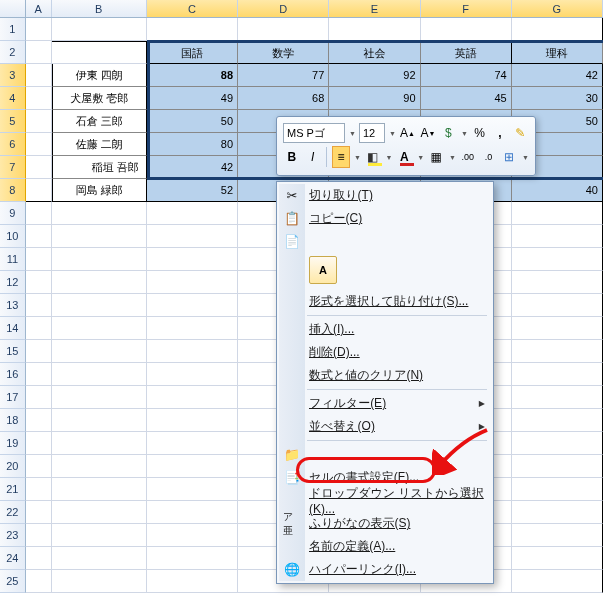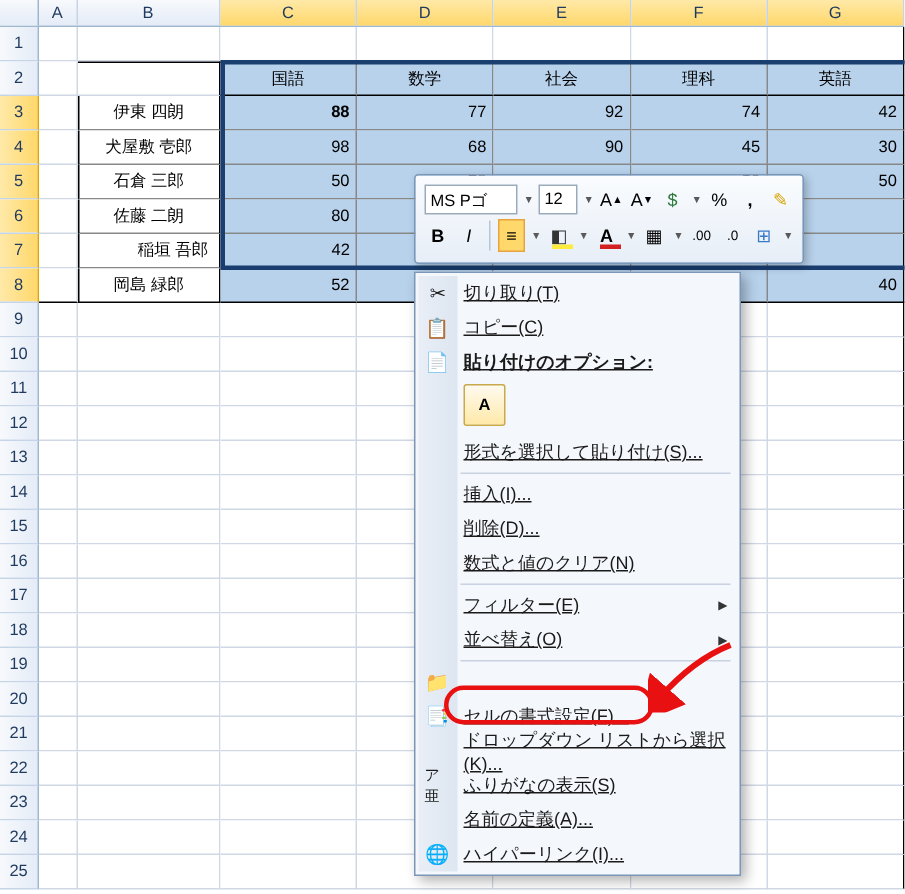"理科" div.cell { order: before "英語" -> after "英語" }
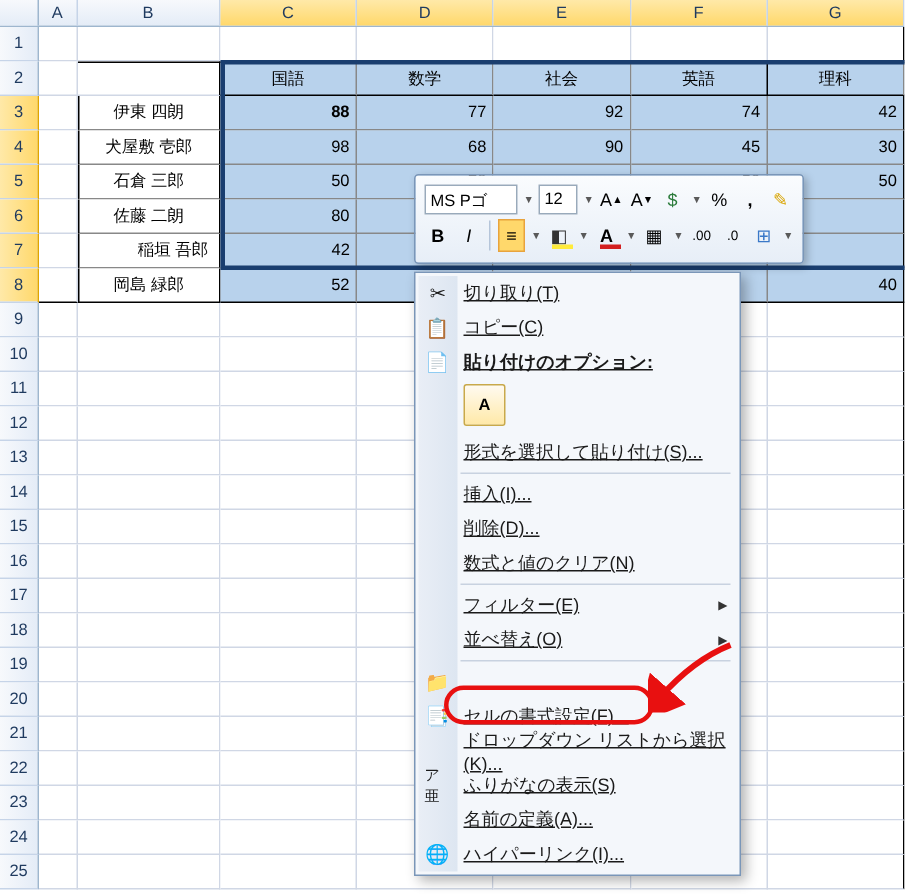"98" div.cell { text: 98 -> 49 }
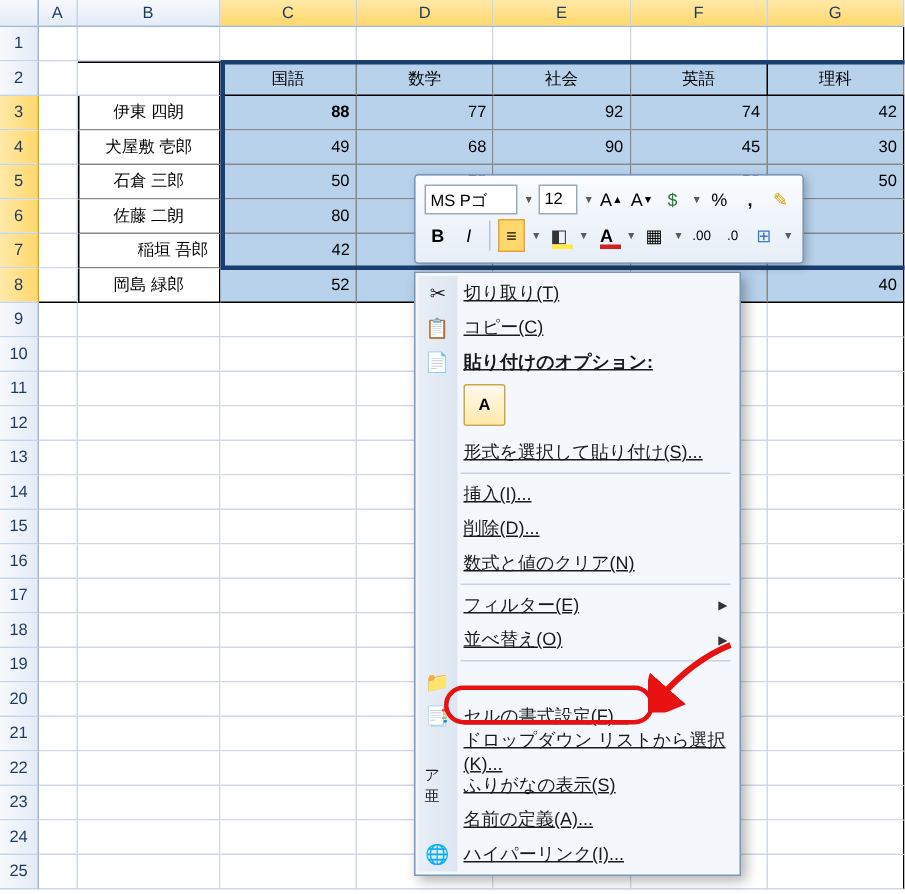"貼り付けのオプション:" span.menu-label { html: <span>貼り付けのオプション:</span> -> none }
